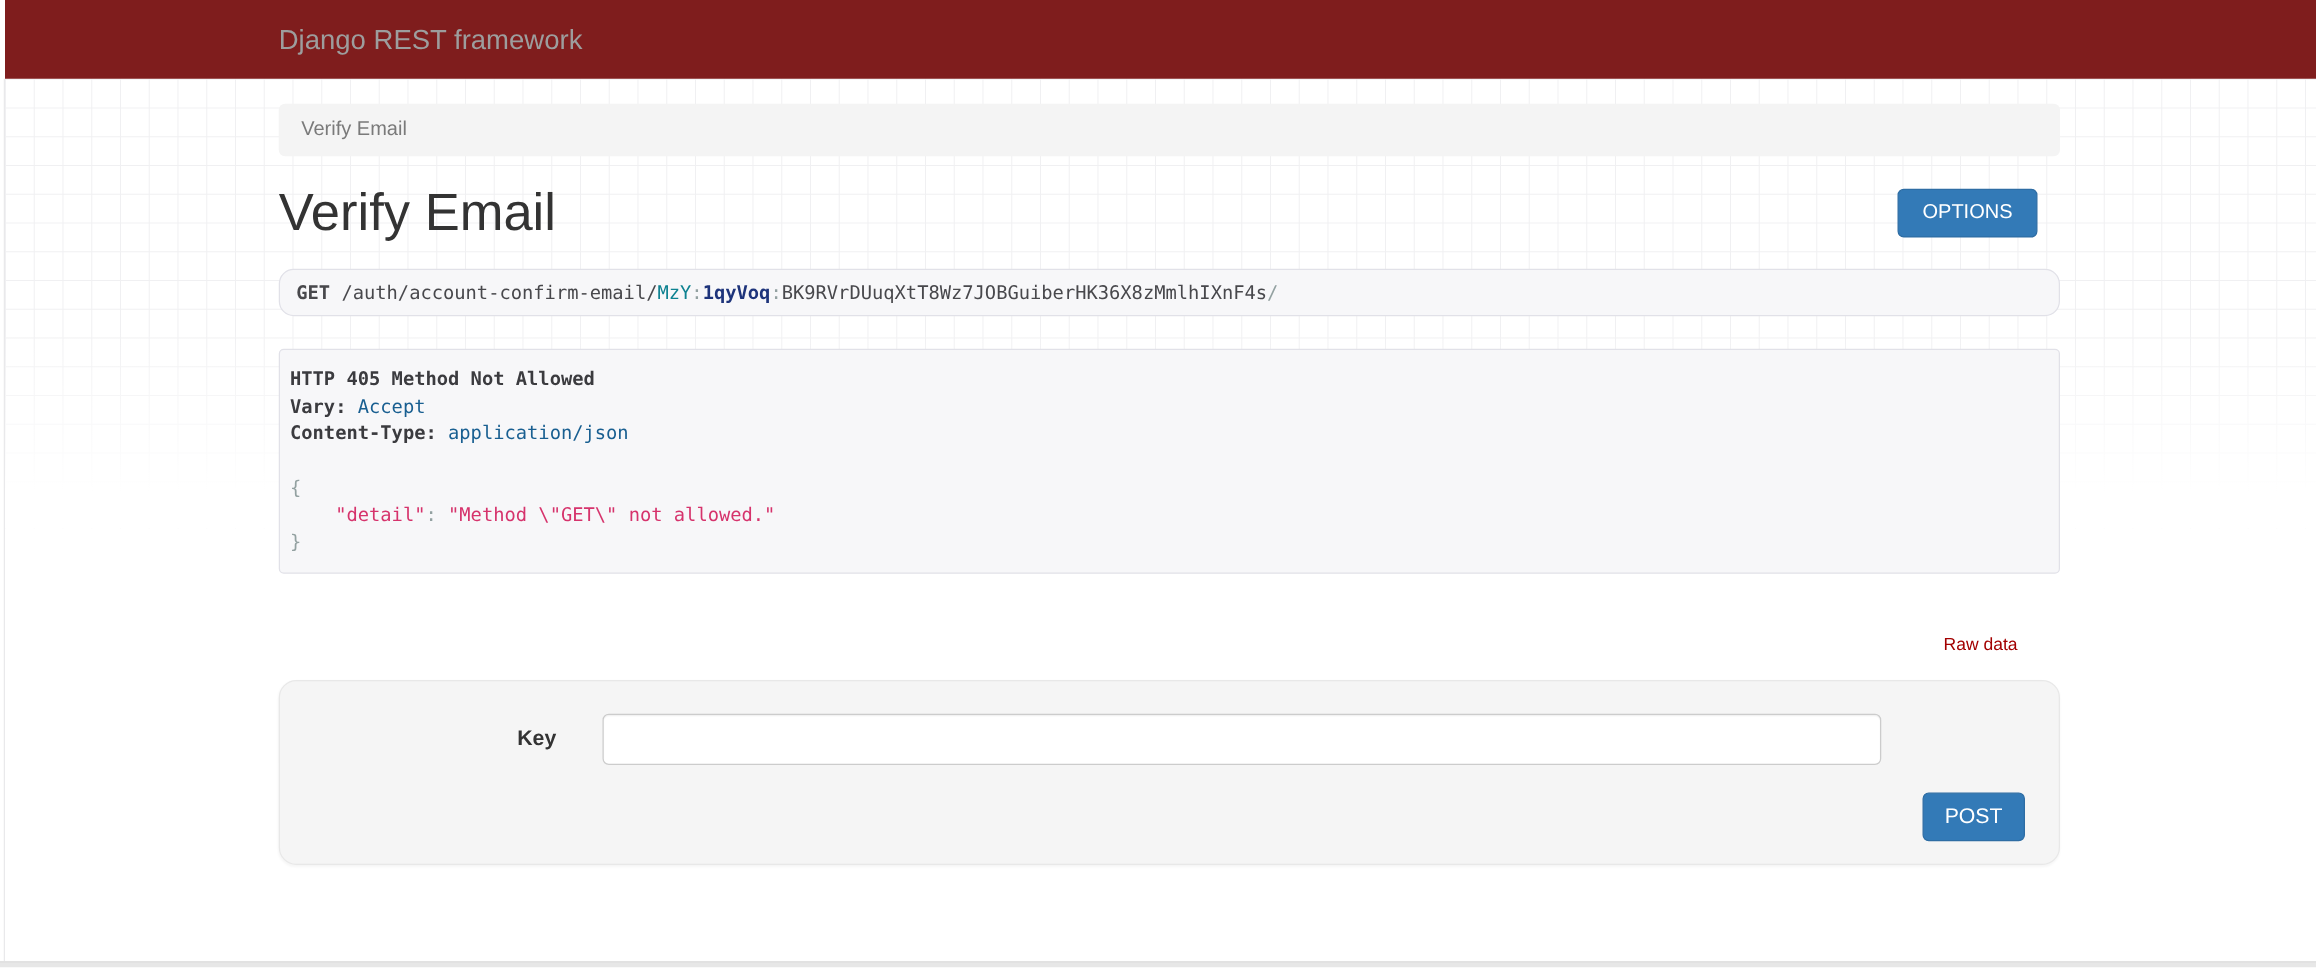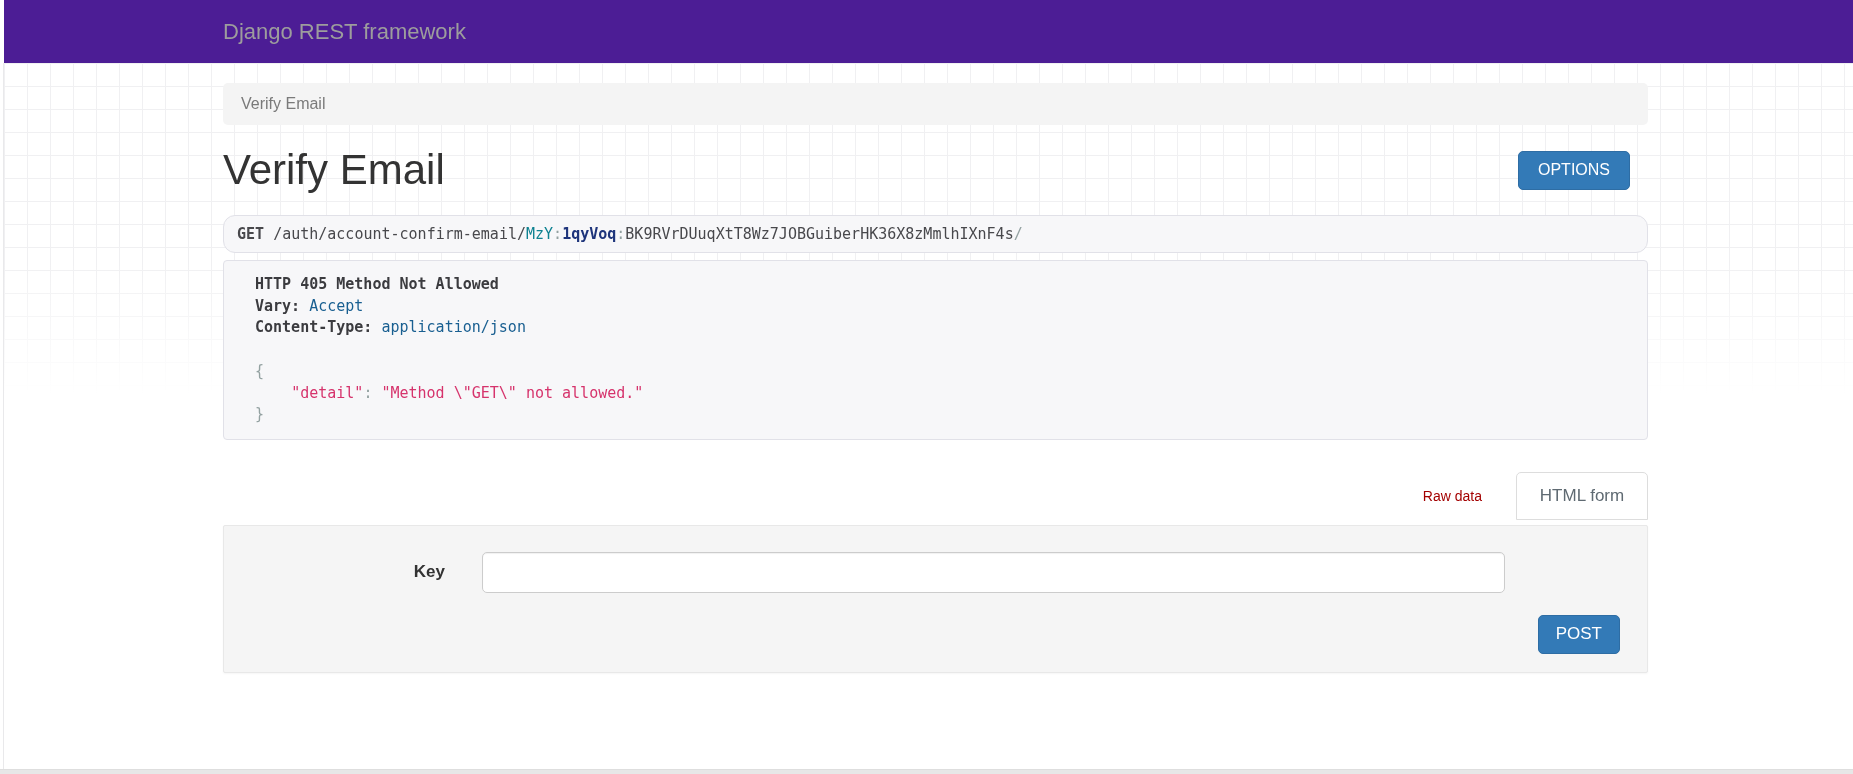"Django REST framework" .navbar { background: #4c1d95 -> #7f1d1d }
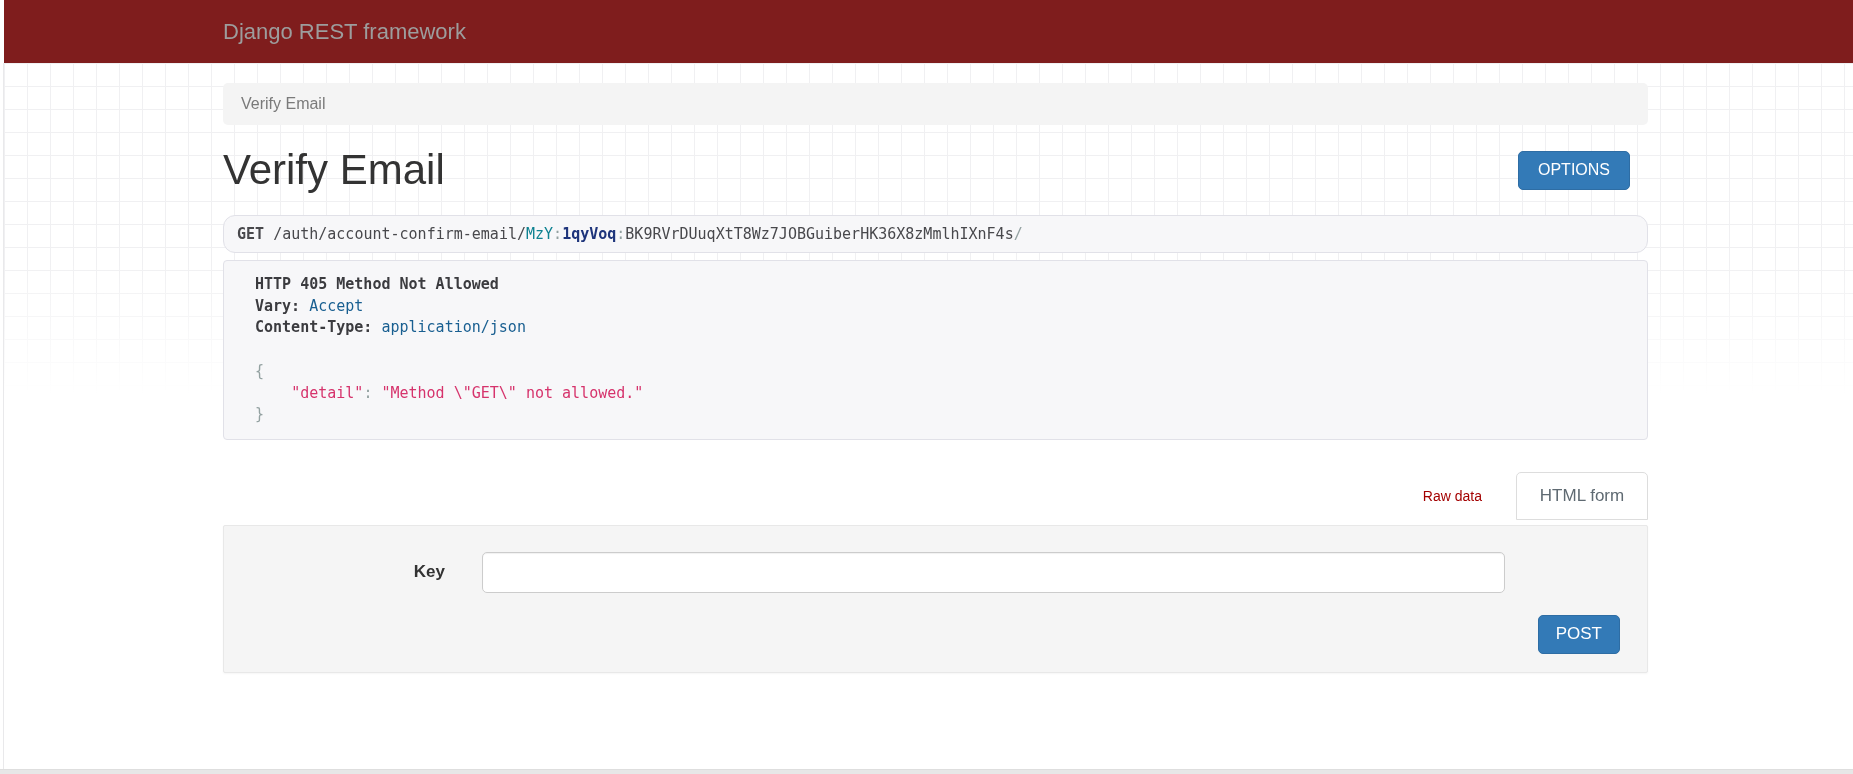"HTTP 405 Method Not Allowed" .response-block { margin-top: 7px -> 26px; padding: 13px 31px -> 13px 8px }
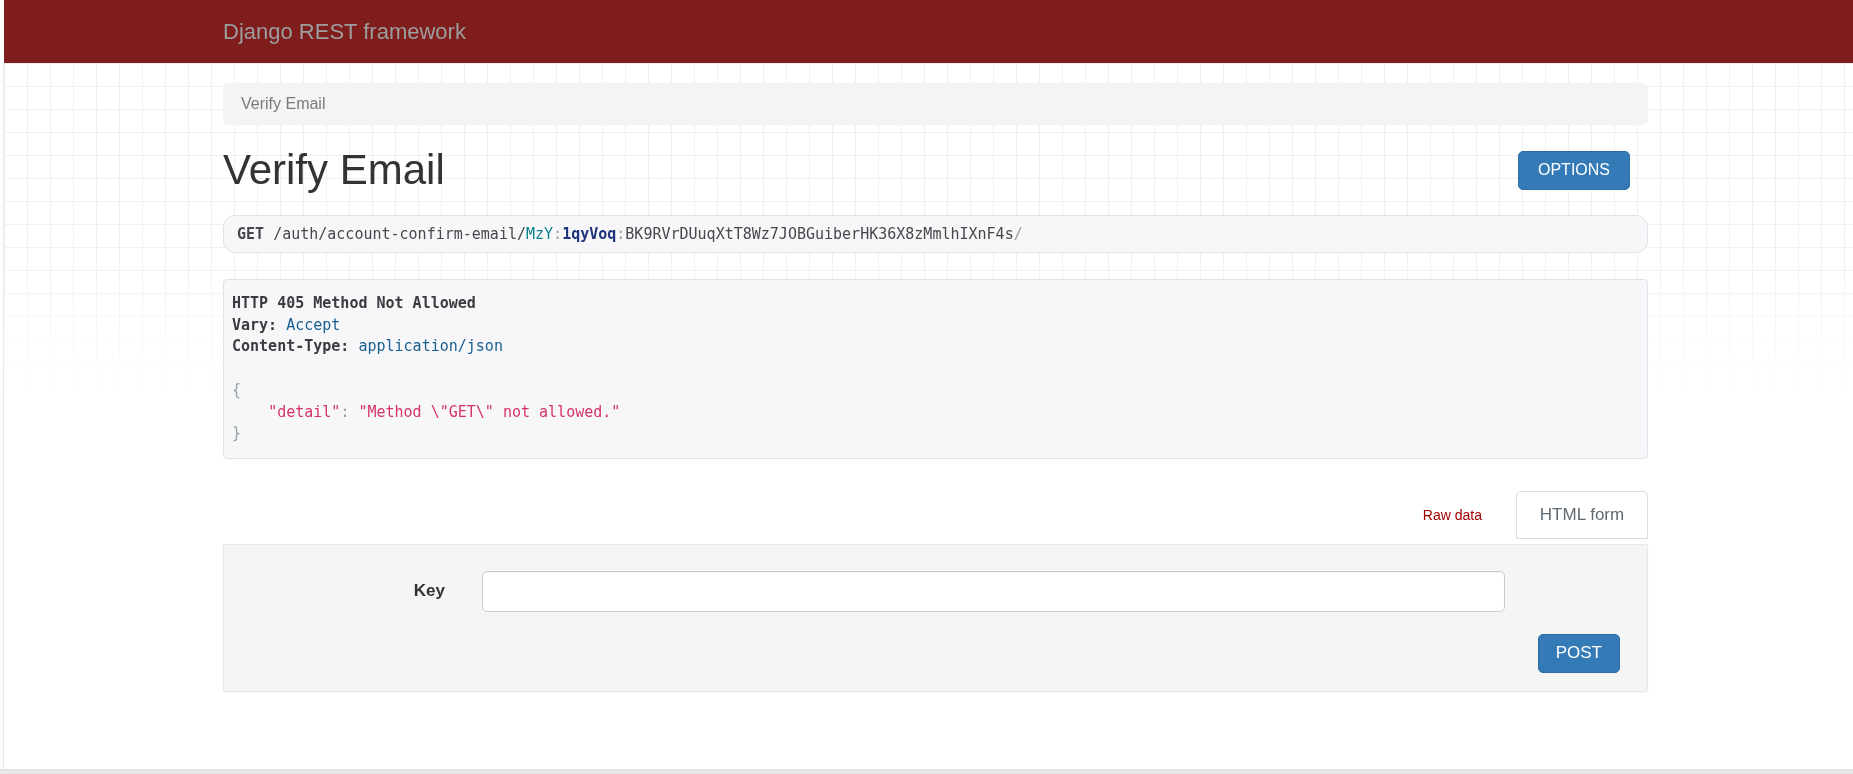"HTML form" div.tab-active { html: <div>HTML form</div> -> none }
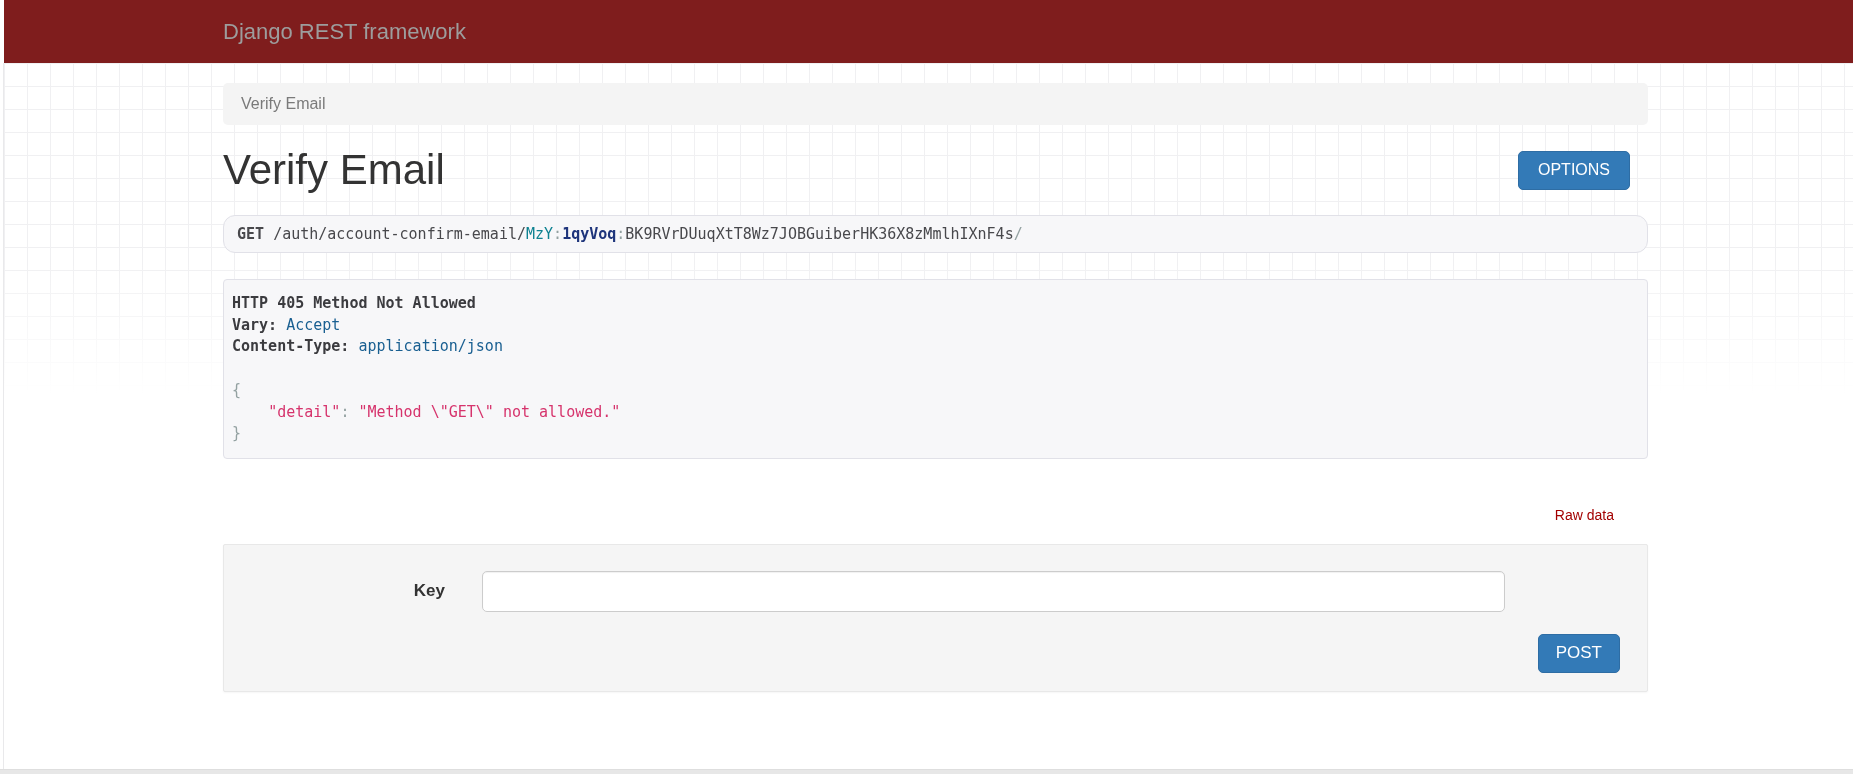"Key" .form-panel { border-radius: 2px -> 14px }
